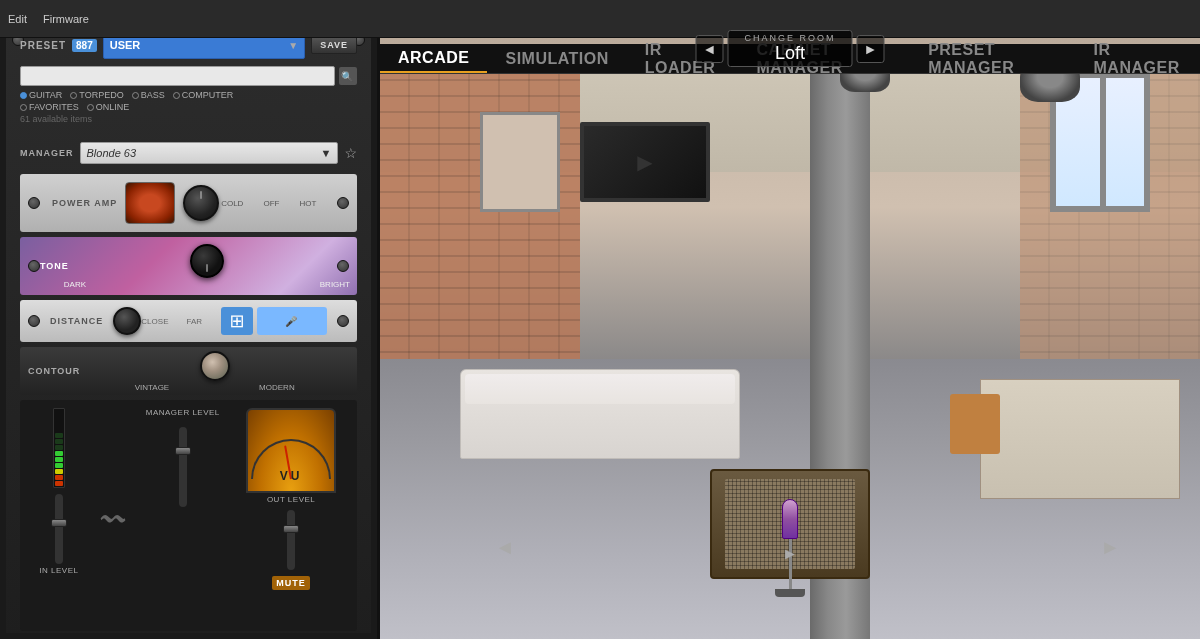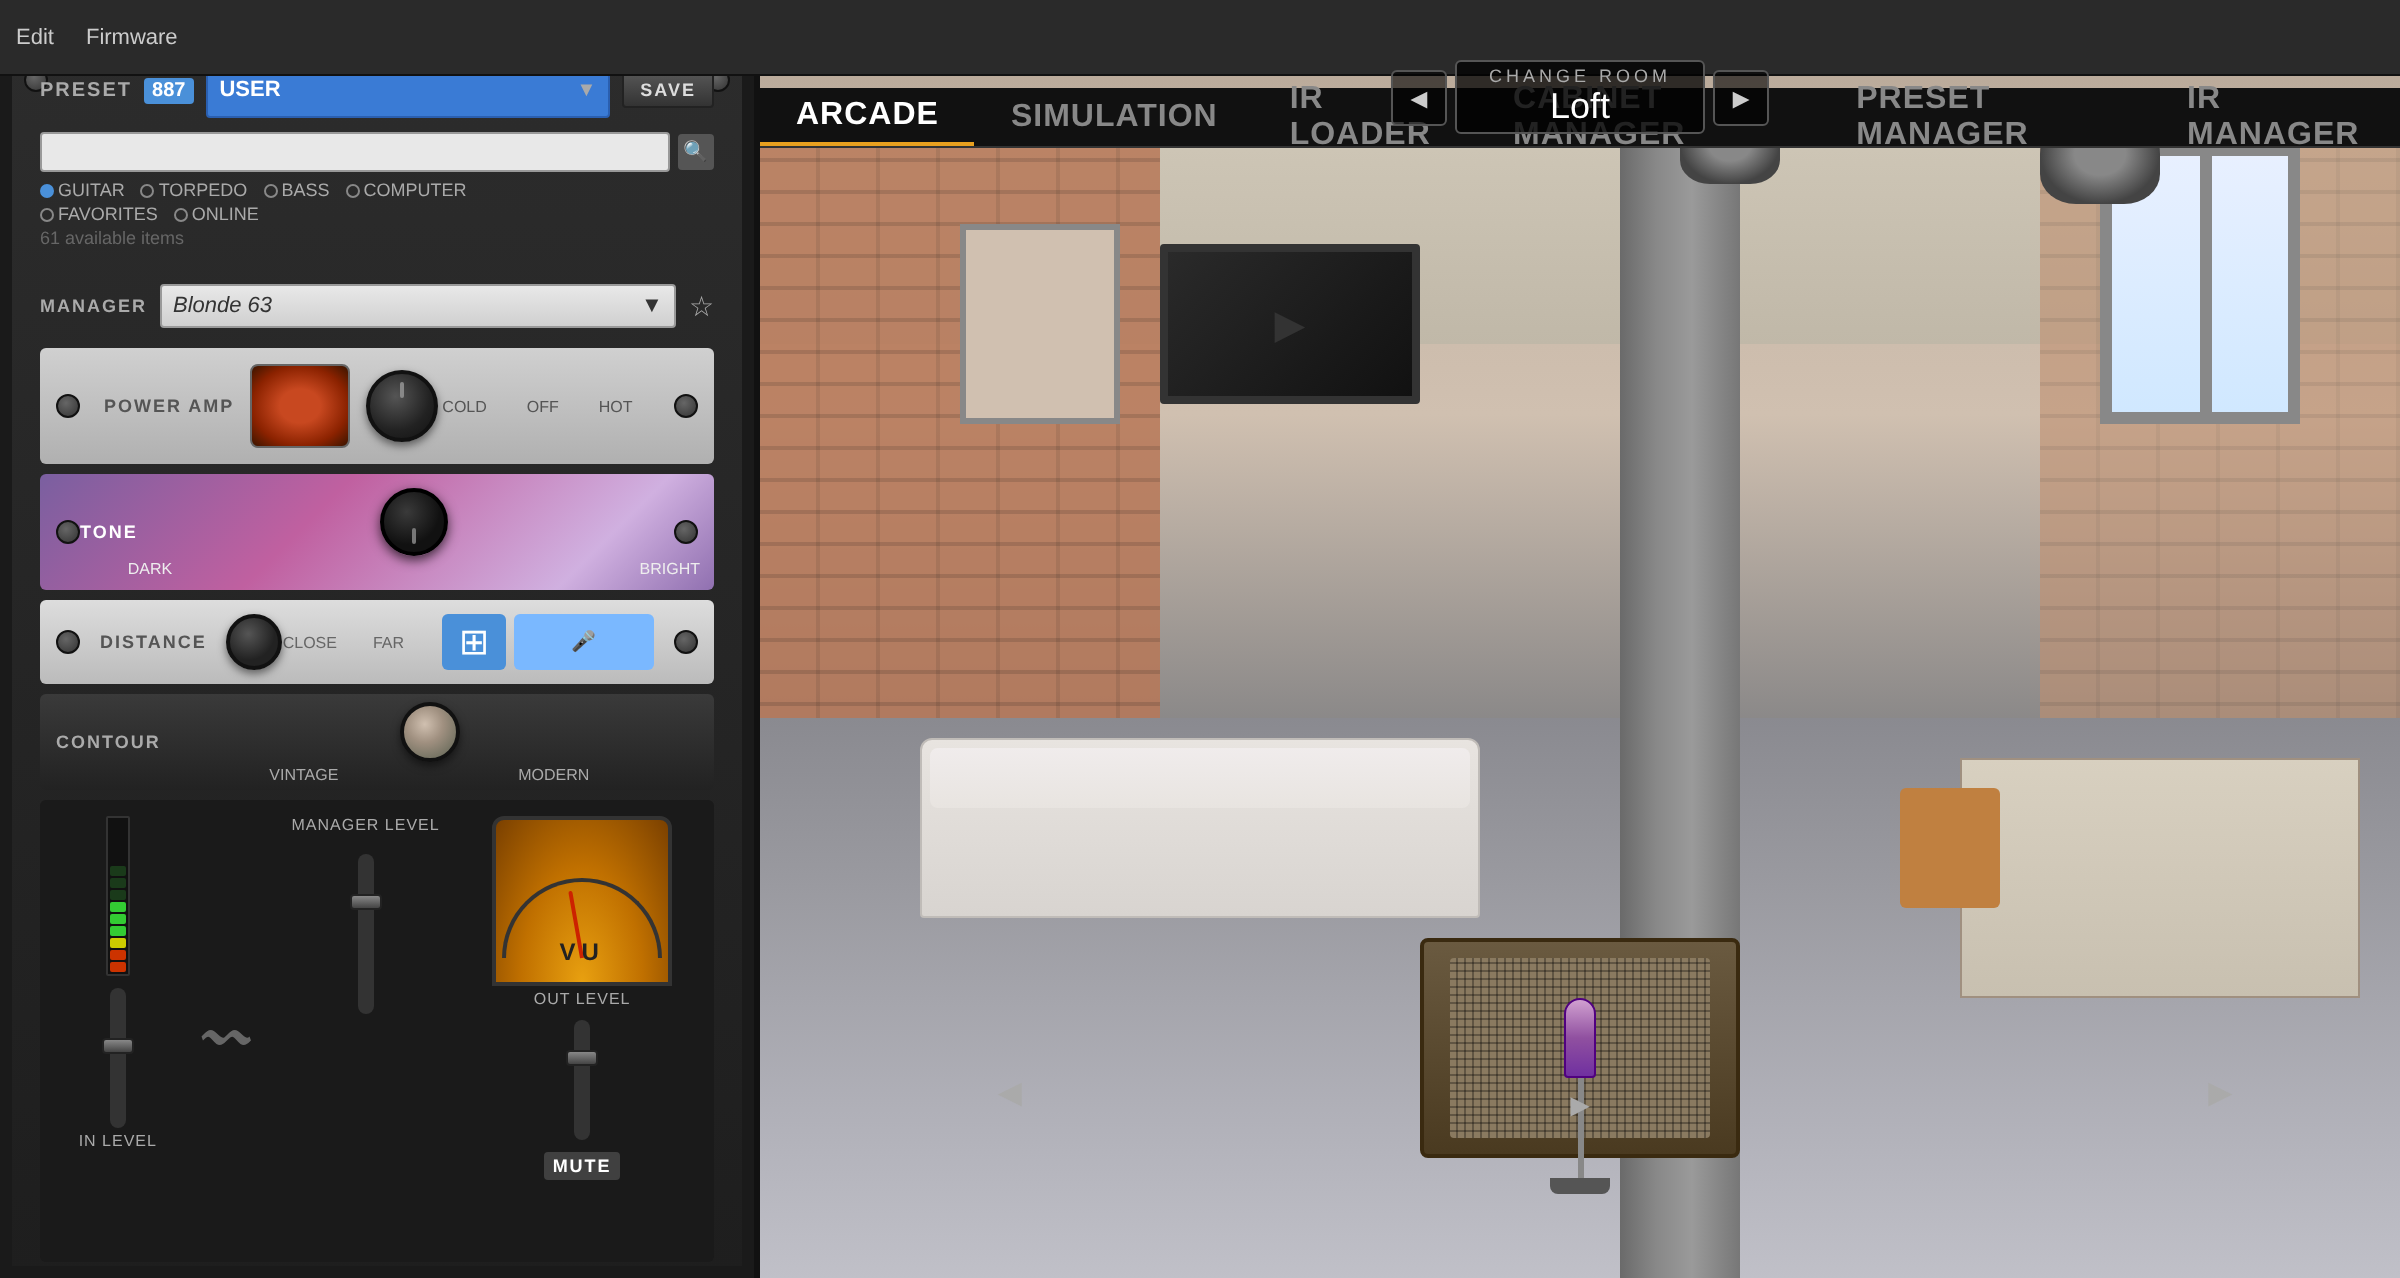"MUTE" .mute-btn { background: #404040 -> #a16207 }
